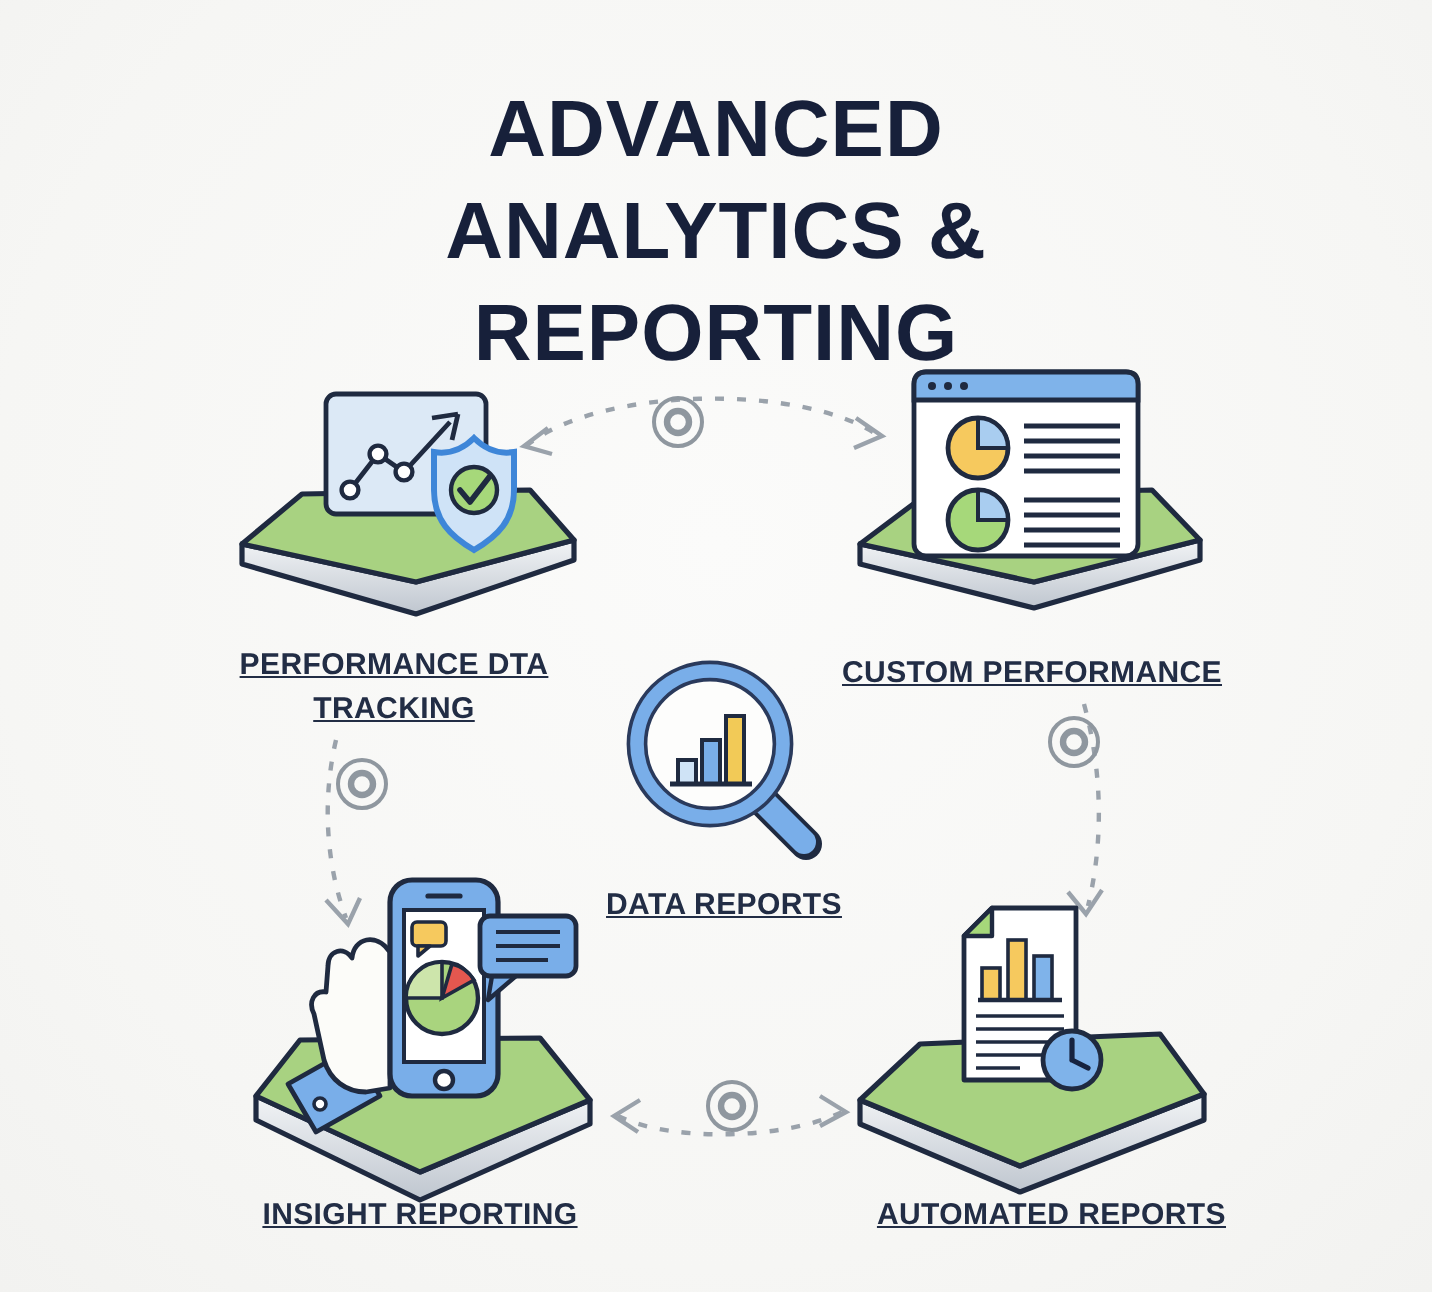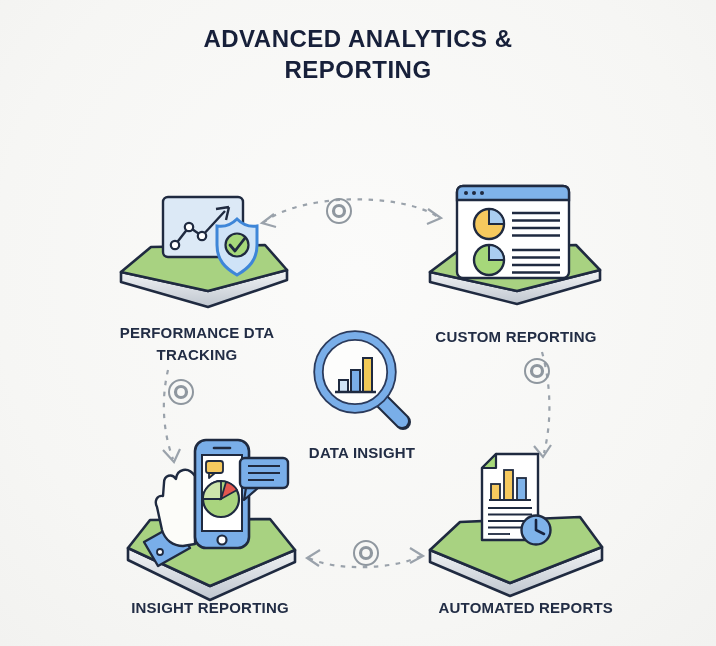"ADVANCED ANALYTICS & REPORTING" .page-title { font-size: 24px -> 40px; top: 24px -> 40px }
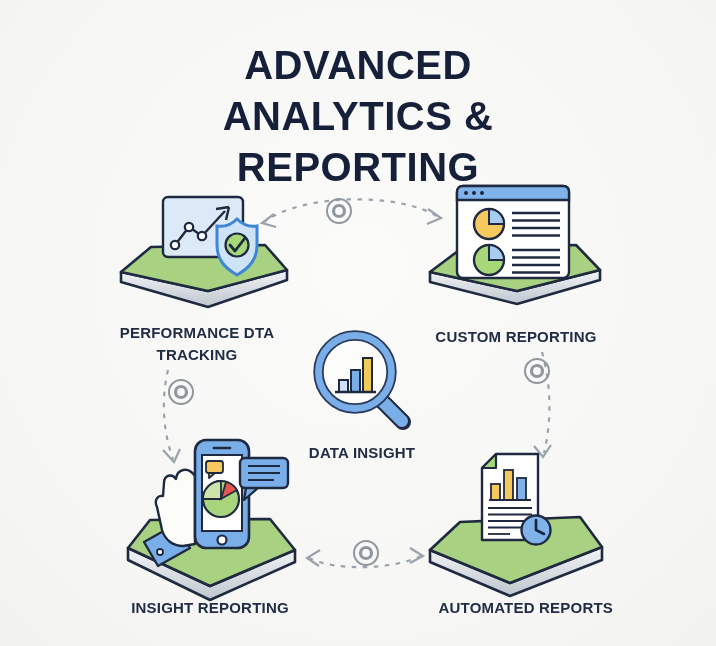"PERFORMANCE DTA TRACKING" .node-label { text-decoration: none -> underline }
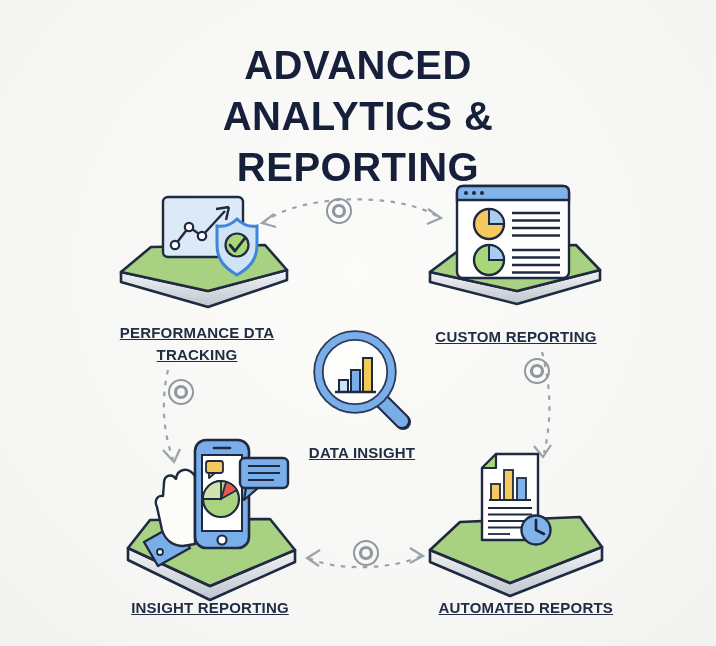"CUSTOM REPORTING" div.node-label { text: REPORTING -> PERFORMANCE }
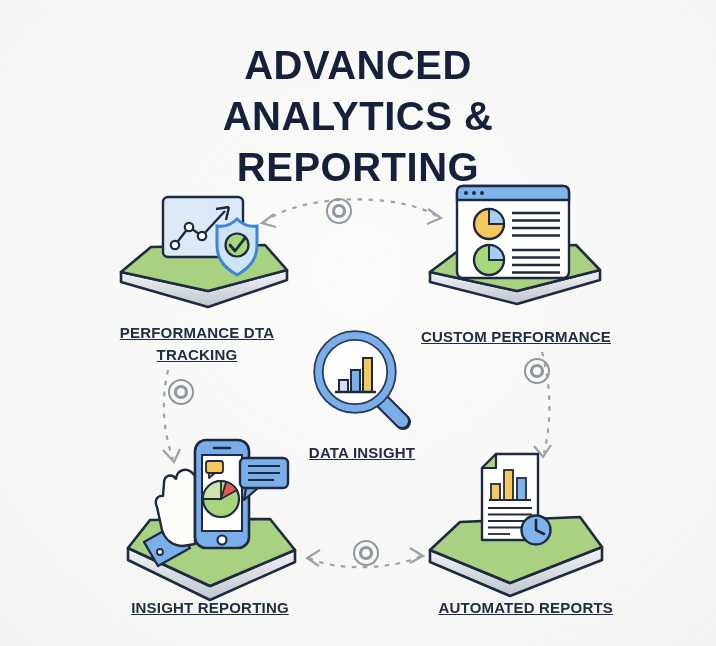"DATA INSIGHT" div.node-label { text: INSIGHT -> REPORTS }
